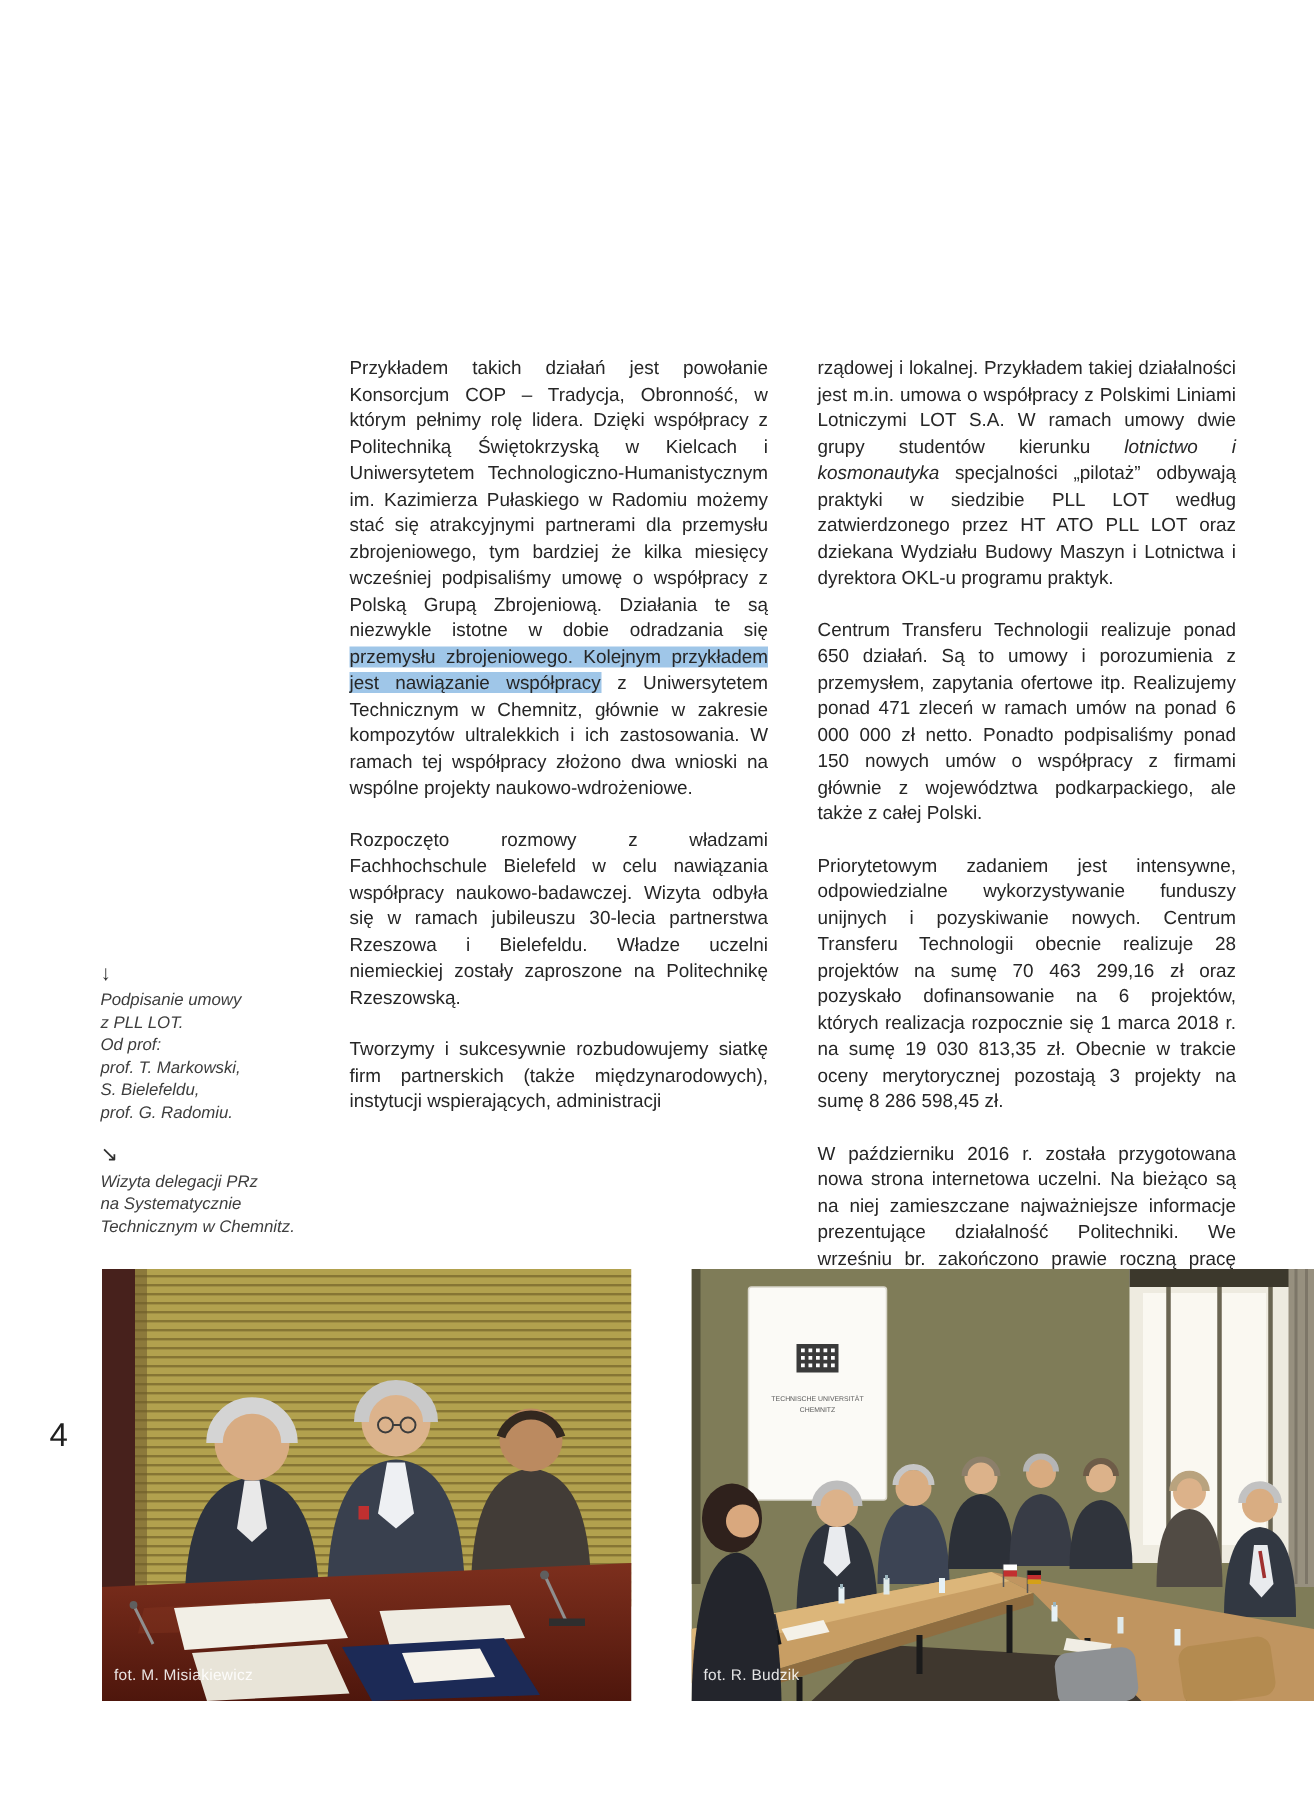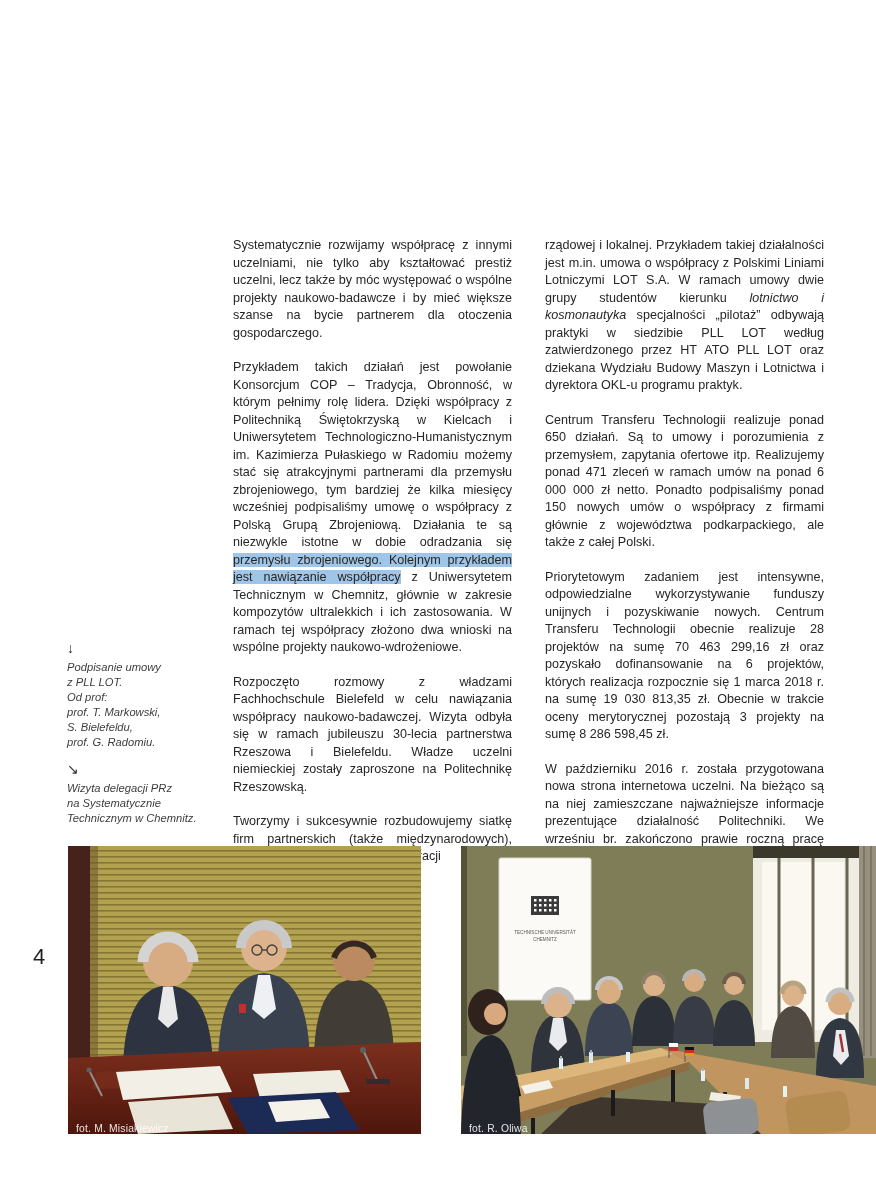"Systematycznie rozwijamy współpracę z" p { html: <p>Systematycznie rozwijamy współpracę z innymi uczelniami, nie tylko aby kształtować prestiż uczelni, lecz także by móc występować o wspólne projekty naukowo-badawcze i by mieć większe szanse na bycie partnerem dla otoczenia gospodarczego.</p> -> none }
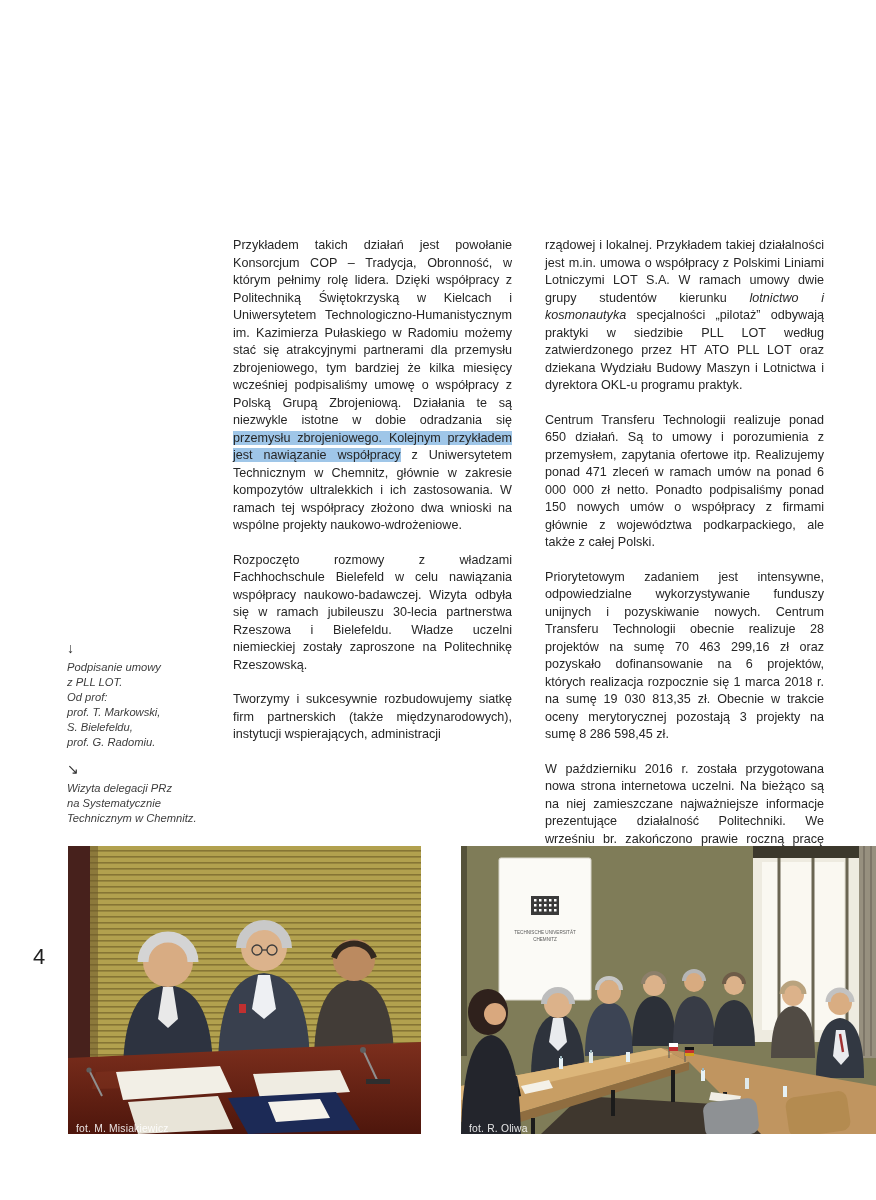"fot. M. Misiakiewicz" .credit { bottom: 0 -> 11px }
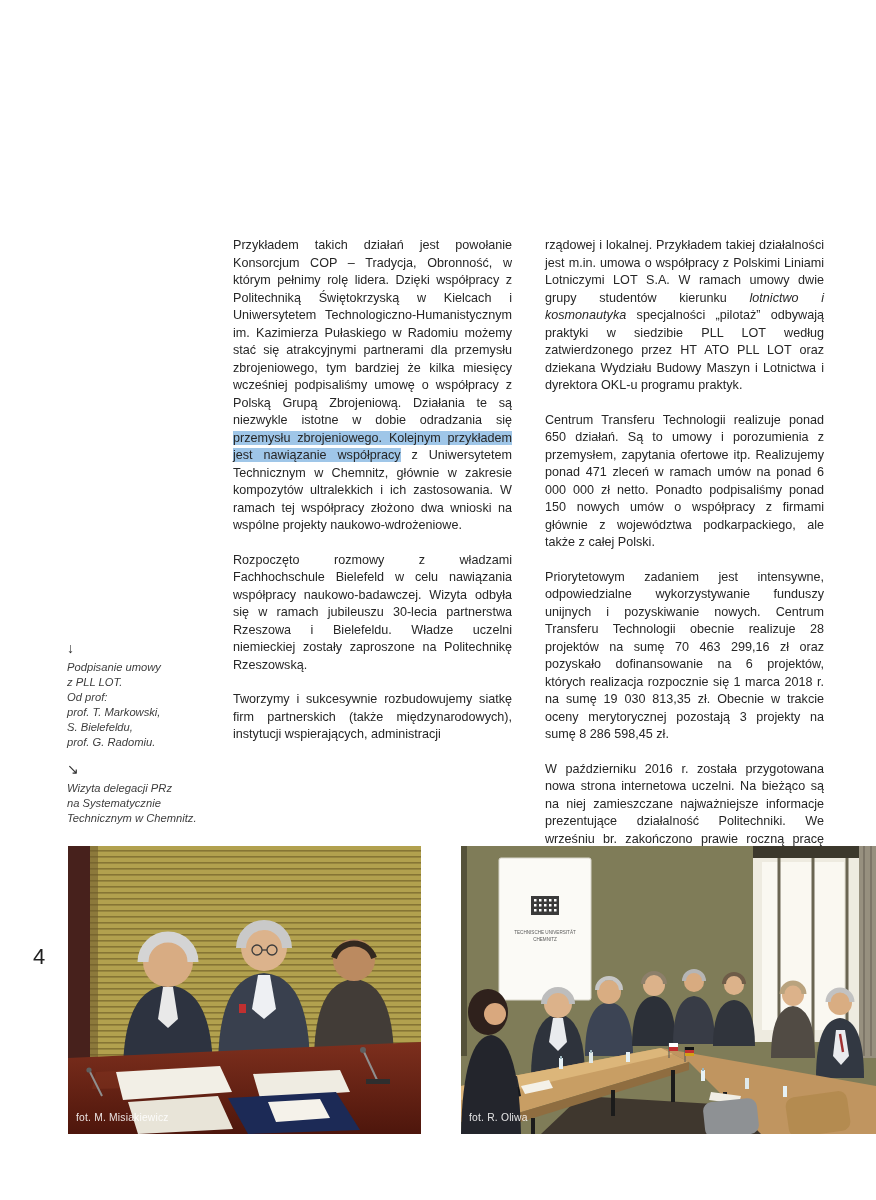"fot. R. Oliwa" figcaption.credit { text: Oliwa -> Budzik }
